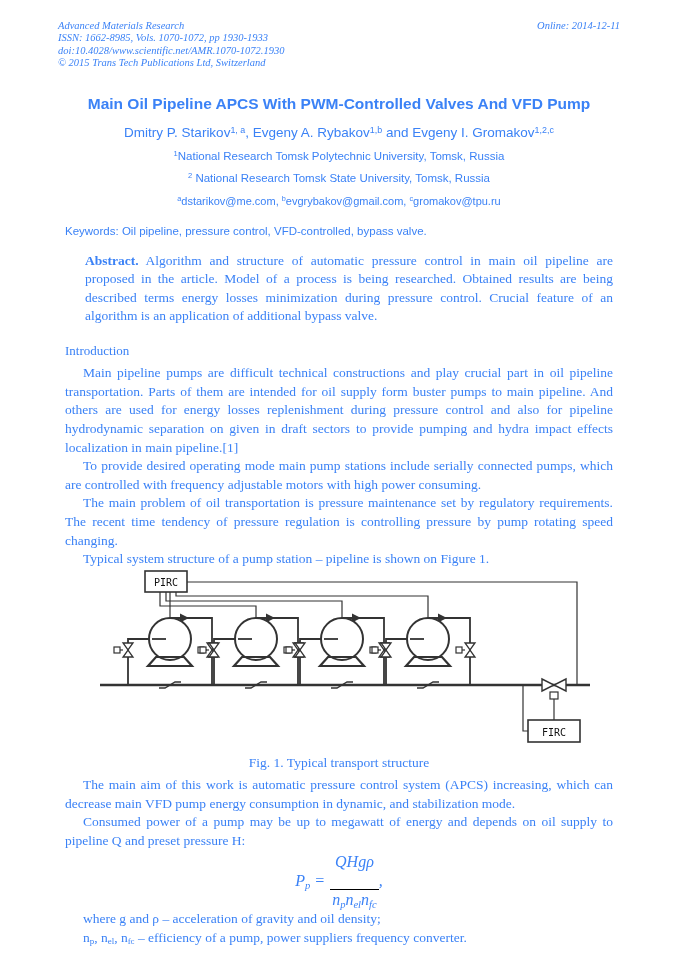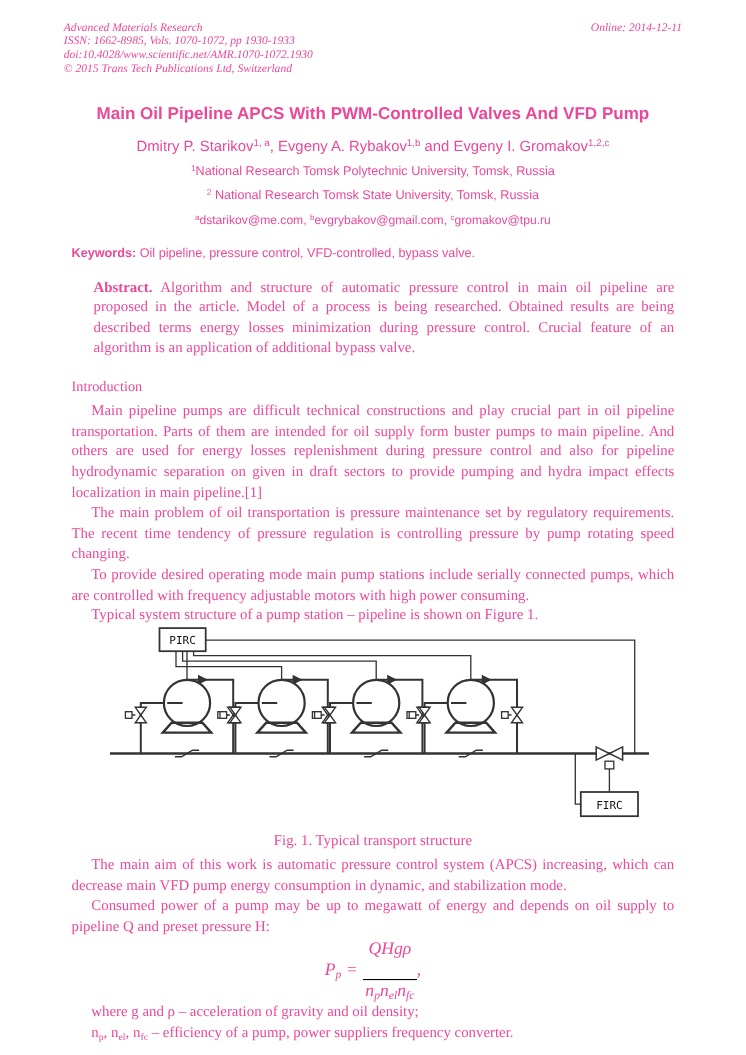"Advanced Materials Research" .page { color: #ec4899 -> #3b82f6 }
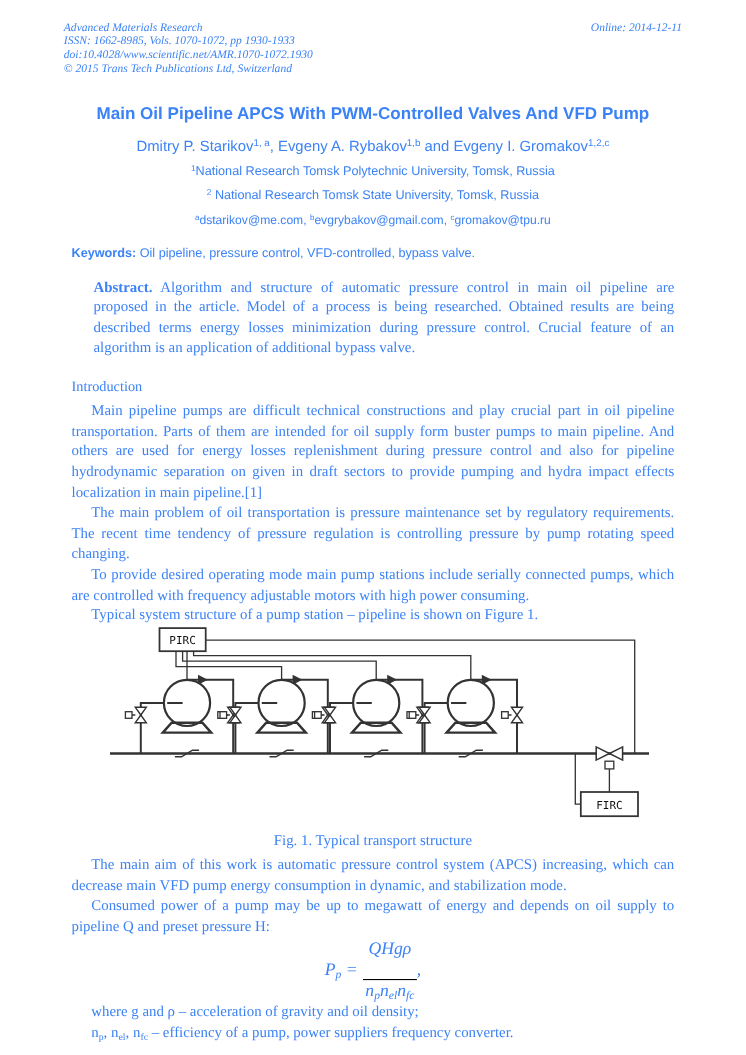"Keywords:" .keywords .lbl { font-weight: bold -> normal }
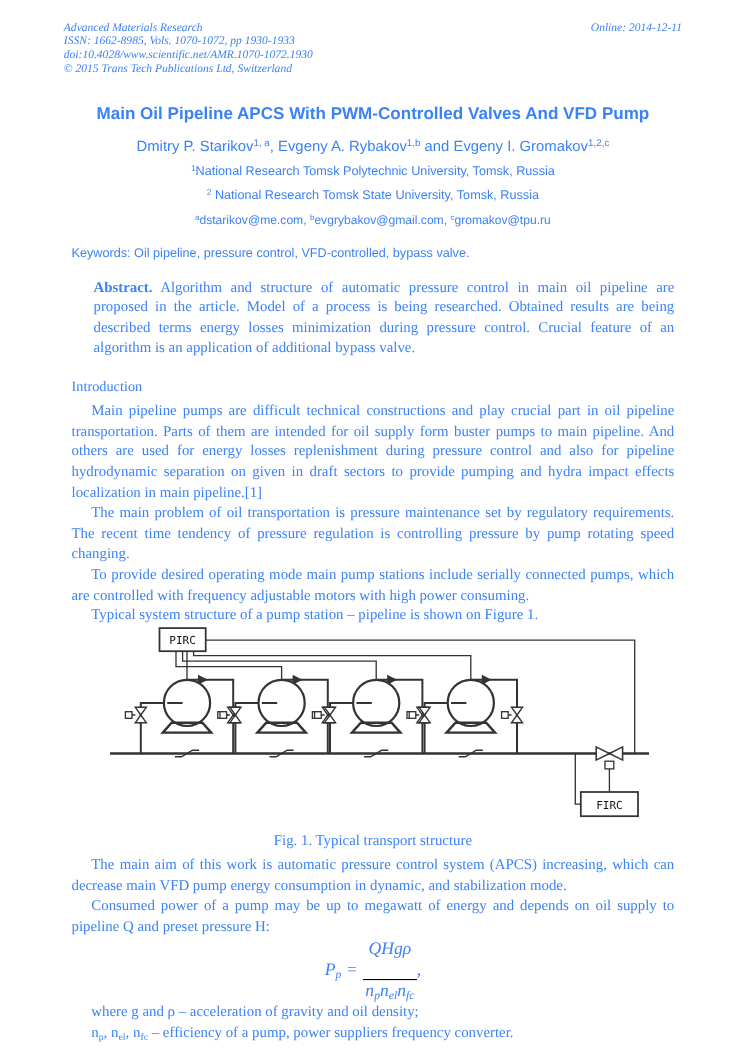"The main problem of oil" p.par { order: before "To provide desired operating mode" -> after "To provide desired operating mode" }
